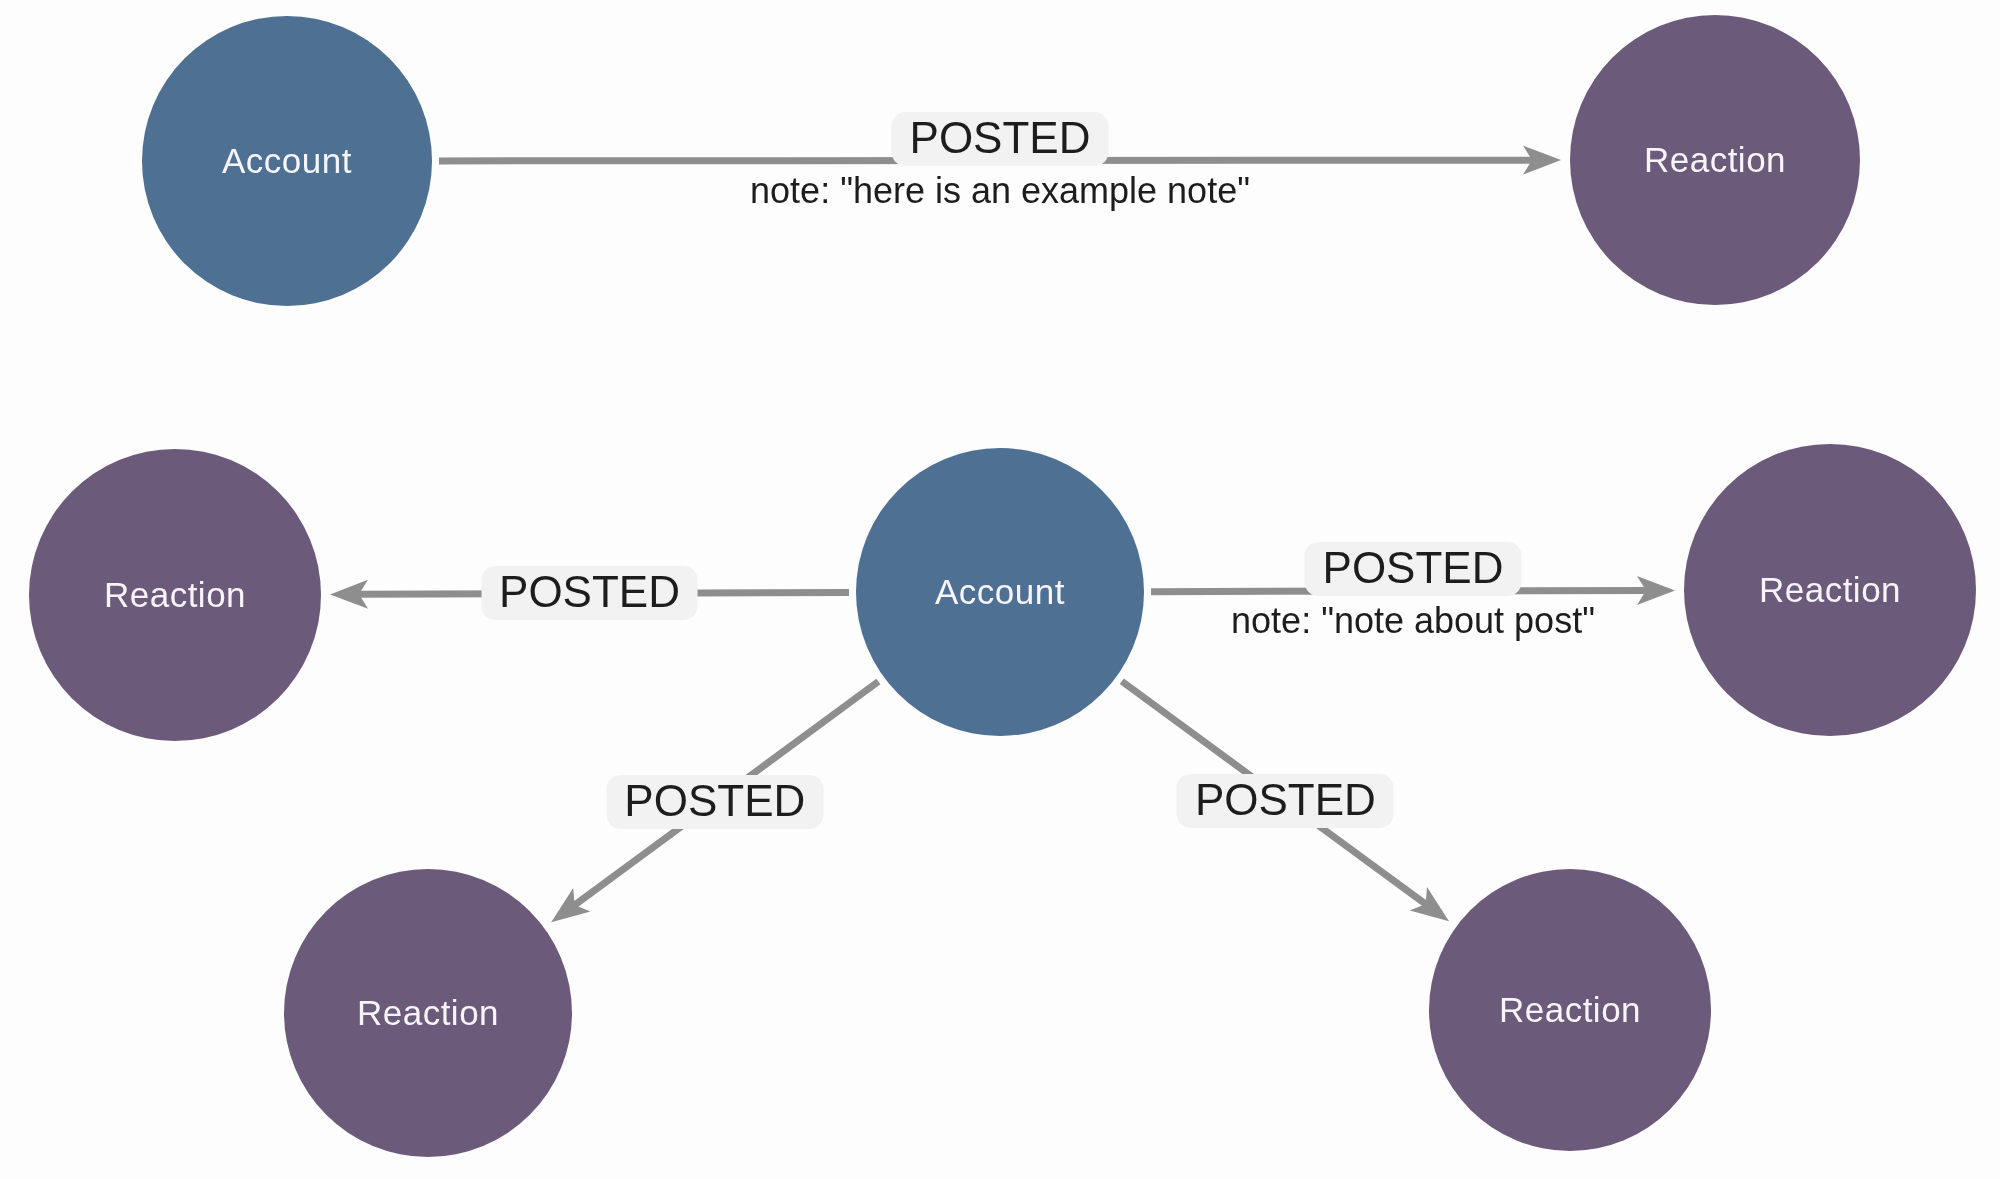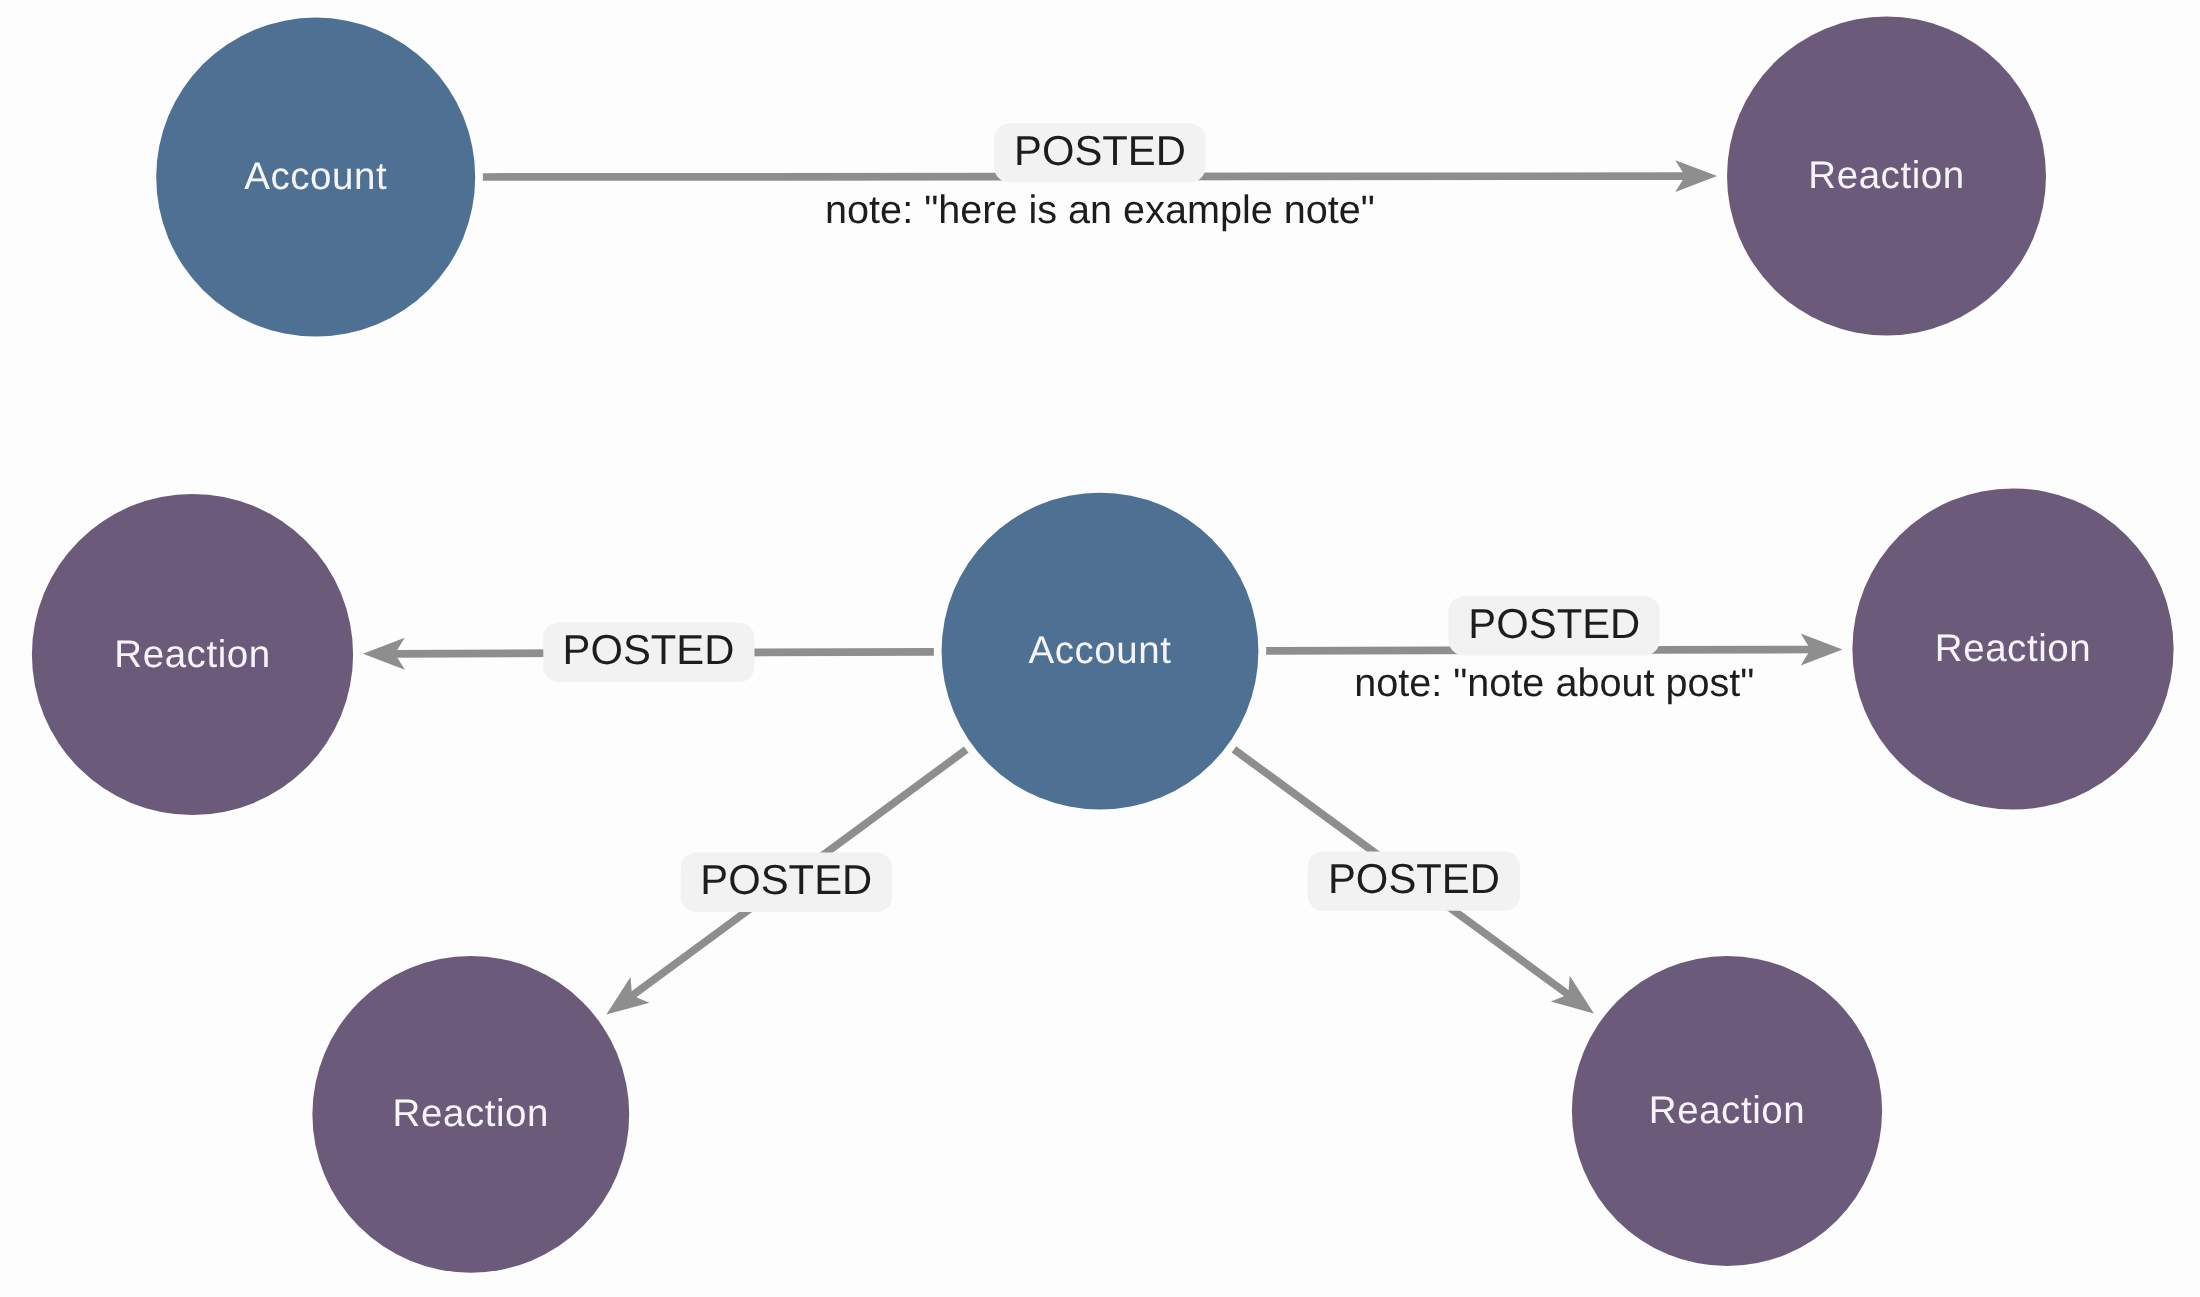"POSTED" .rel-badge { font-size: 38px -> 44px }
